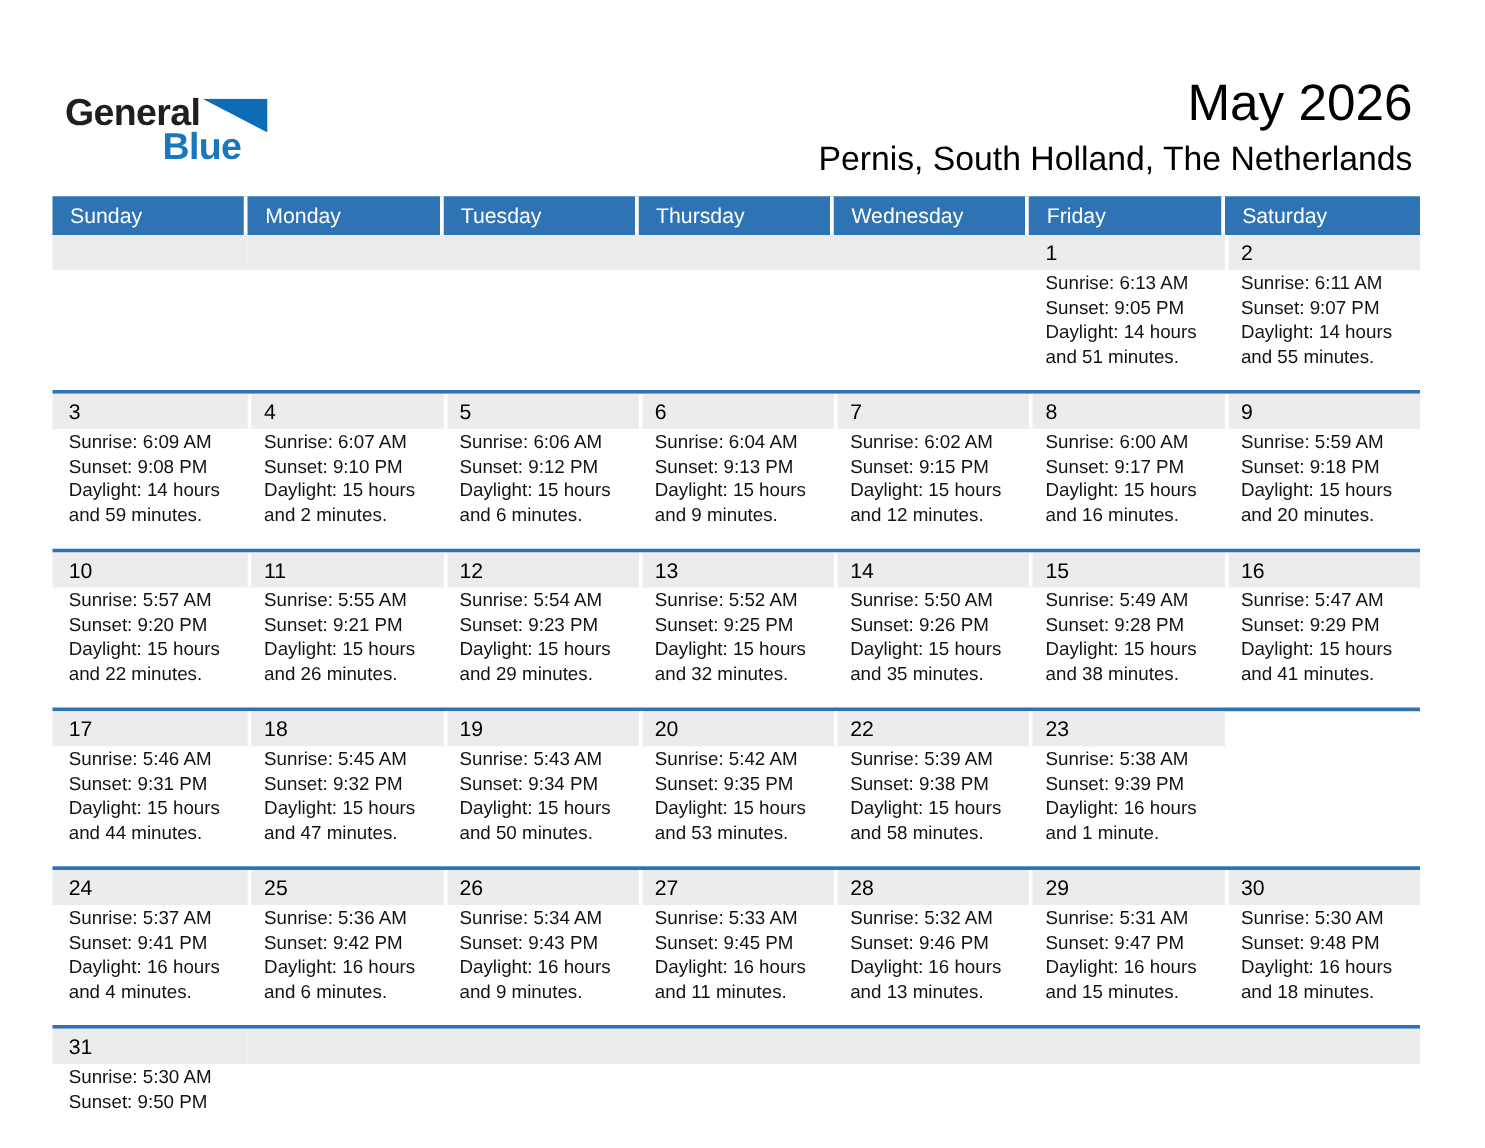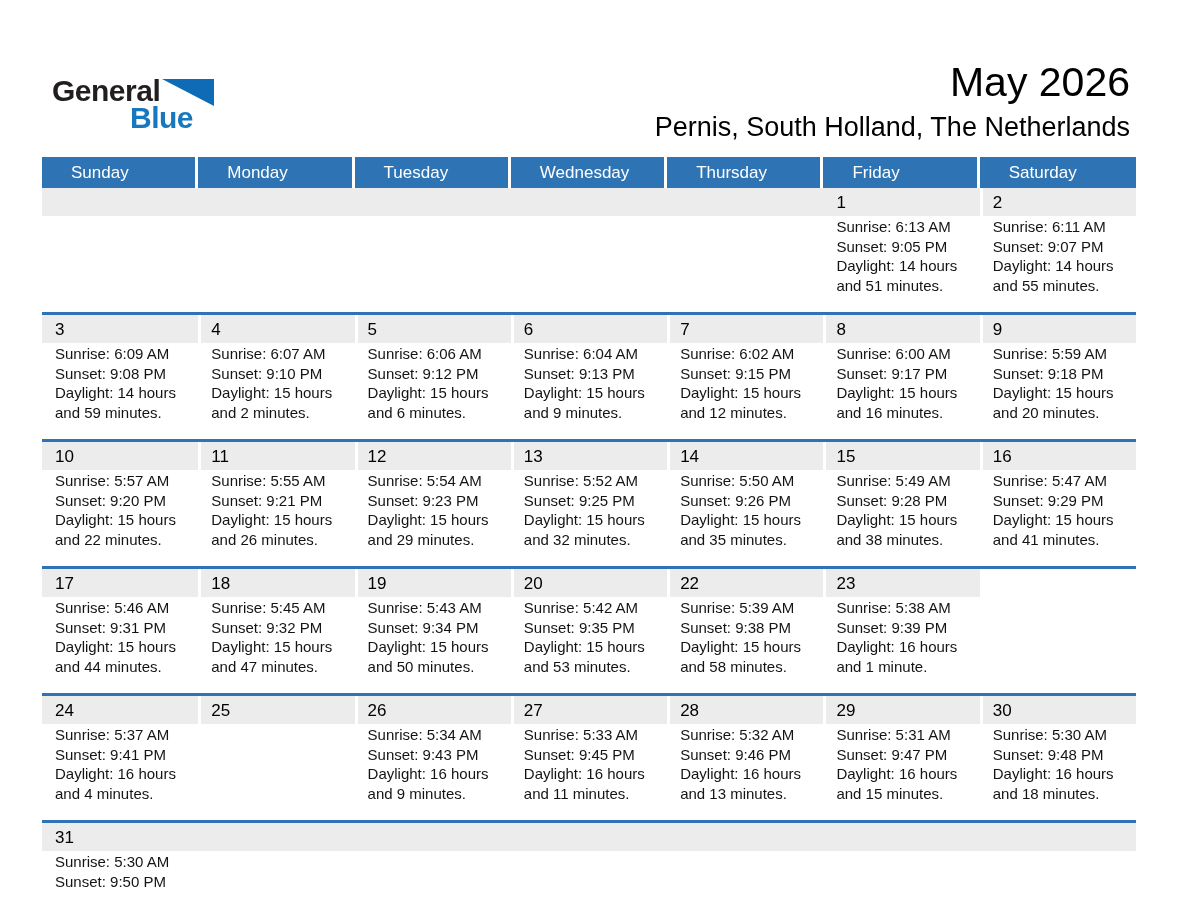"Sunday" .weekday { padding-left: 29px -> 14px }
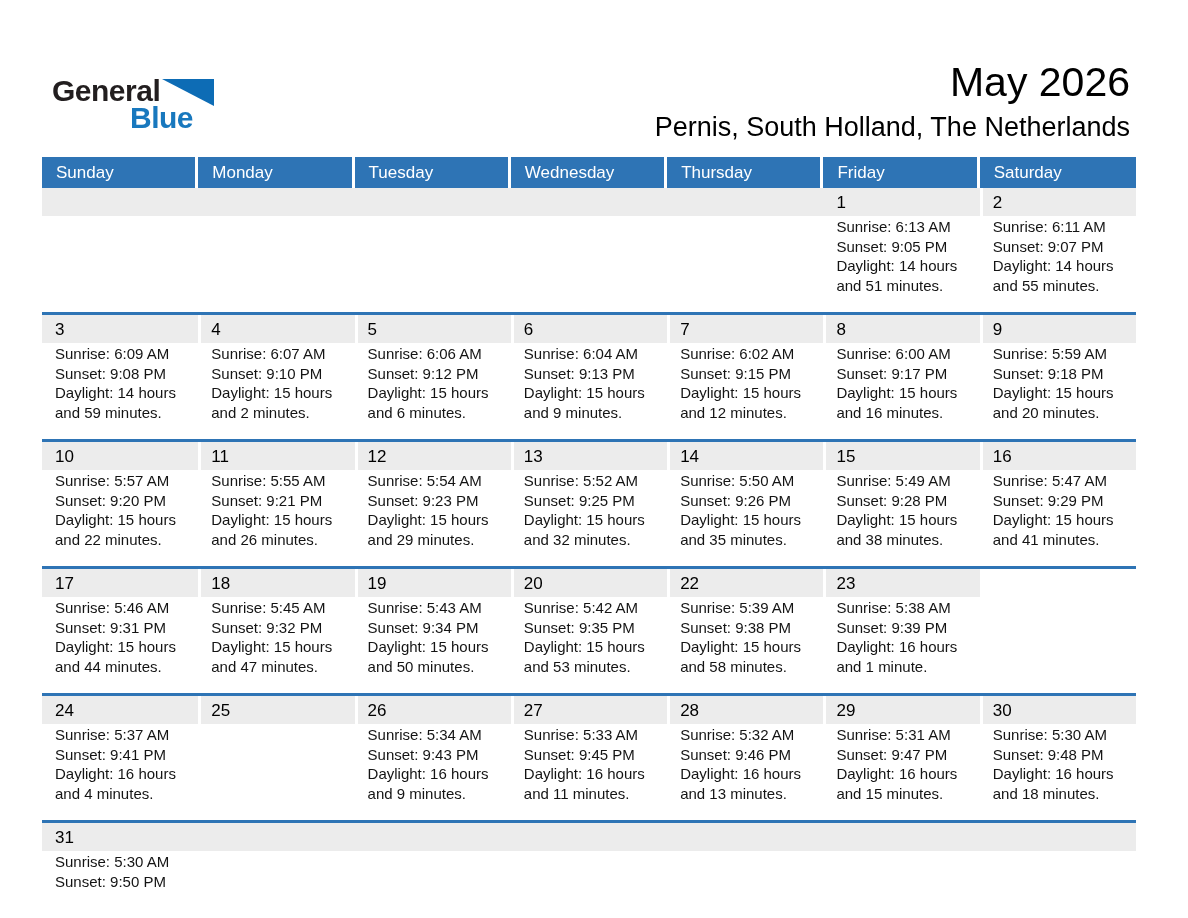"Wednesday" div.weekday { order: before "Thursday" -> after "Thursday" }
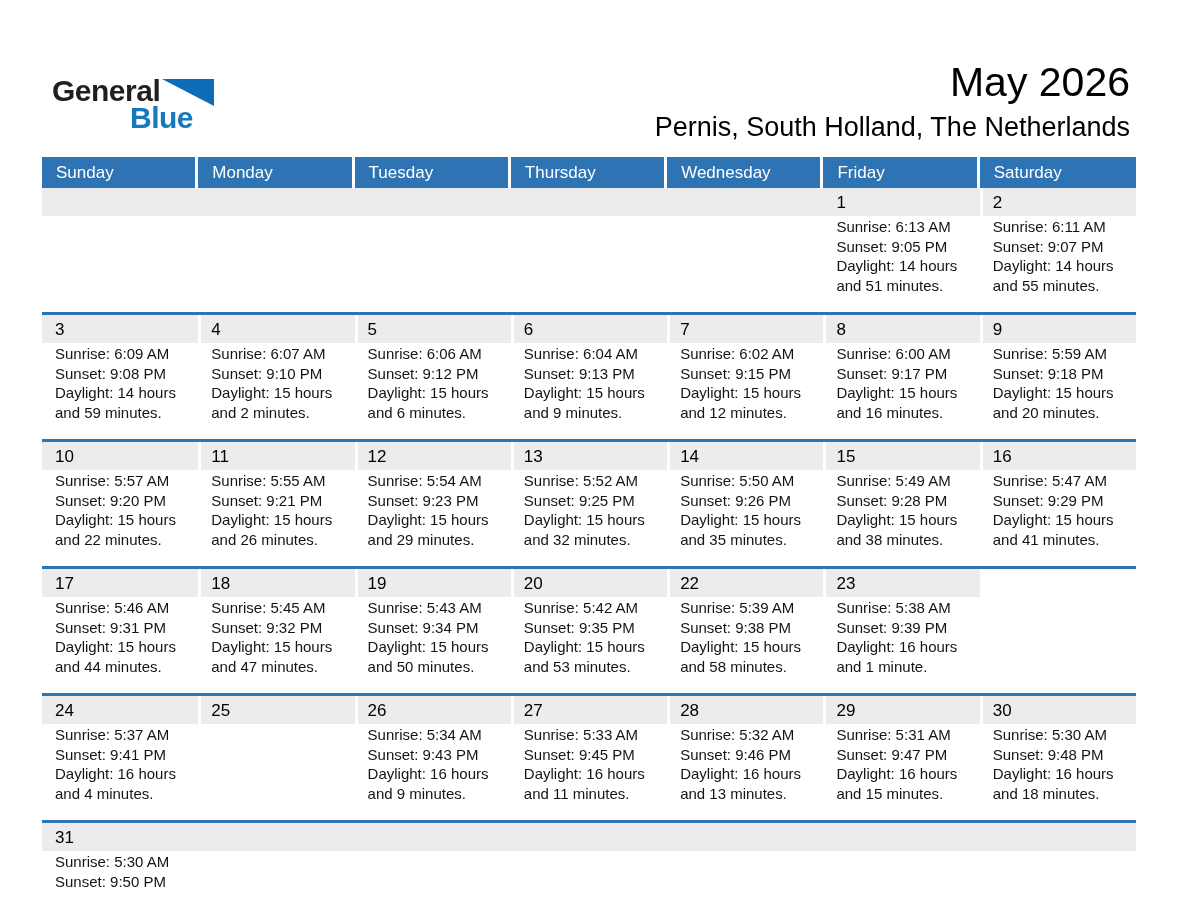"Sunrise: 5:36 AM" div.body { html: none -> <div> <div>Sunrise: 5:36 AM</div> <div>Sunset: 9:42 PM</div> <div>Daylight: 16 hours and 6 minutes.</div> </div> }
